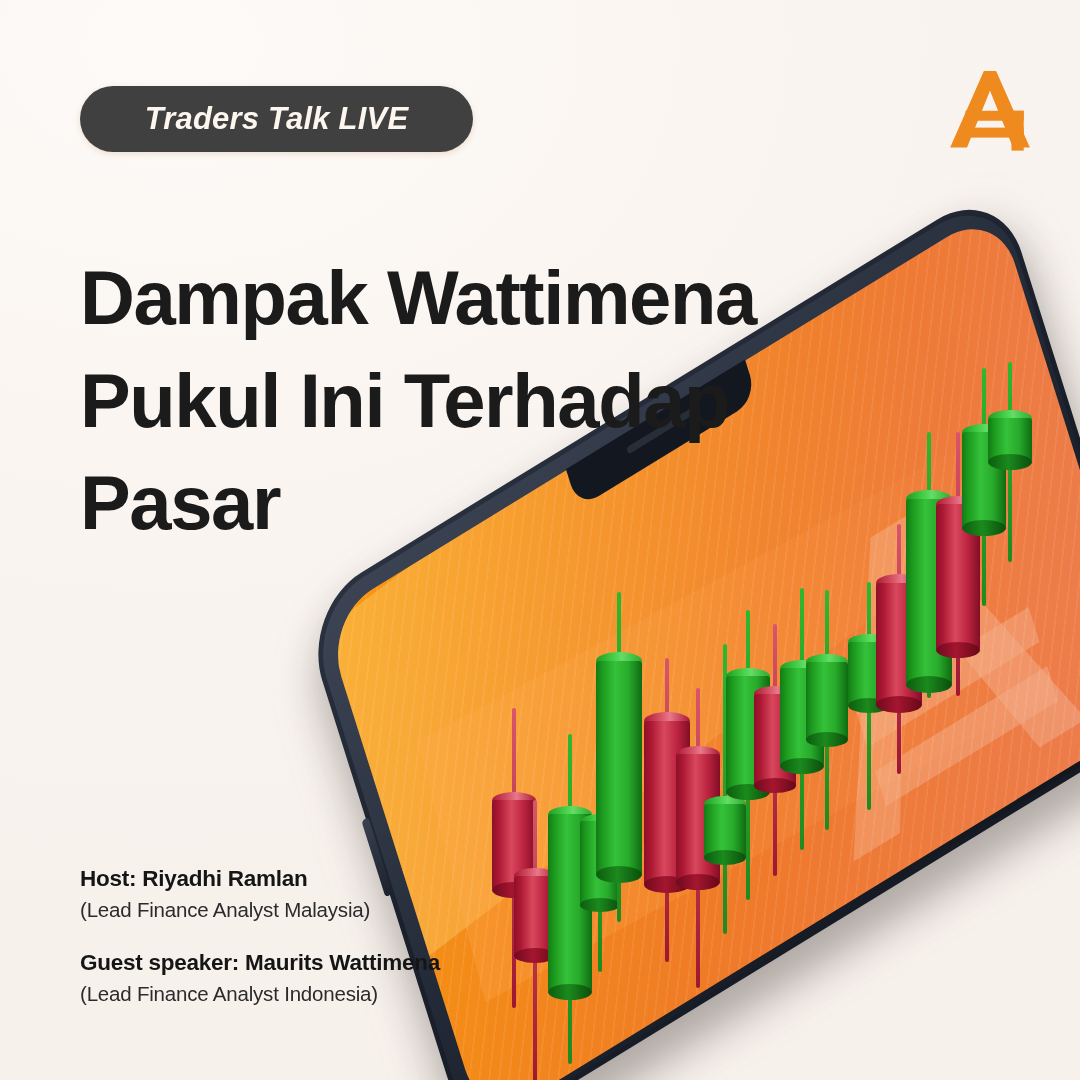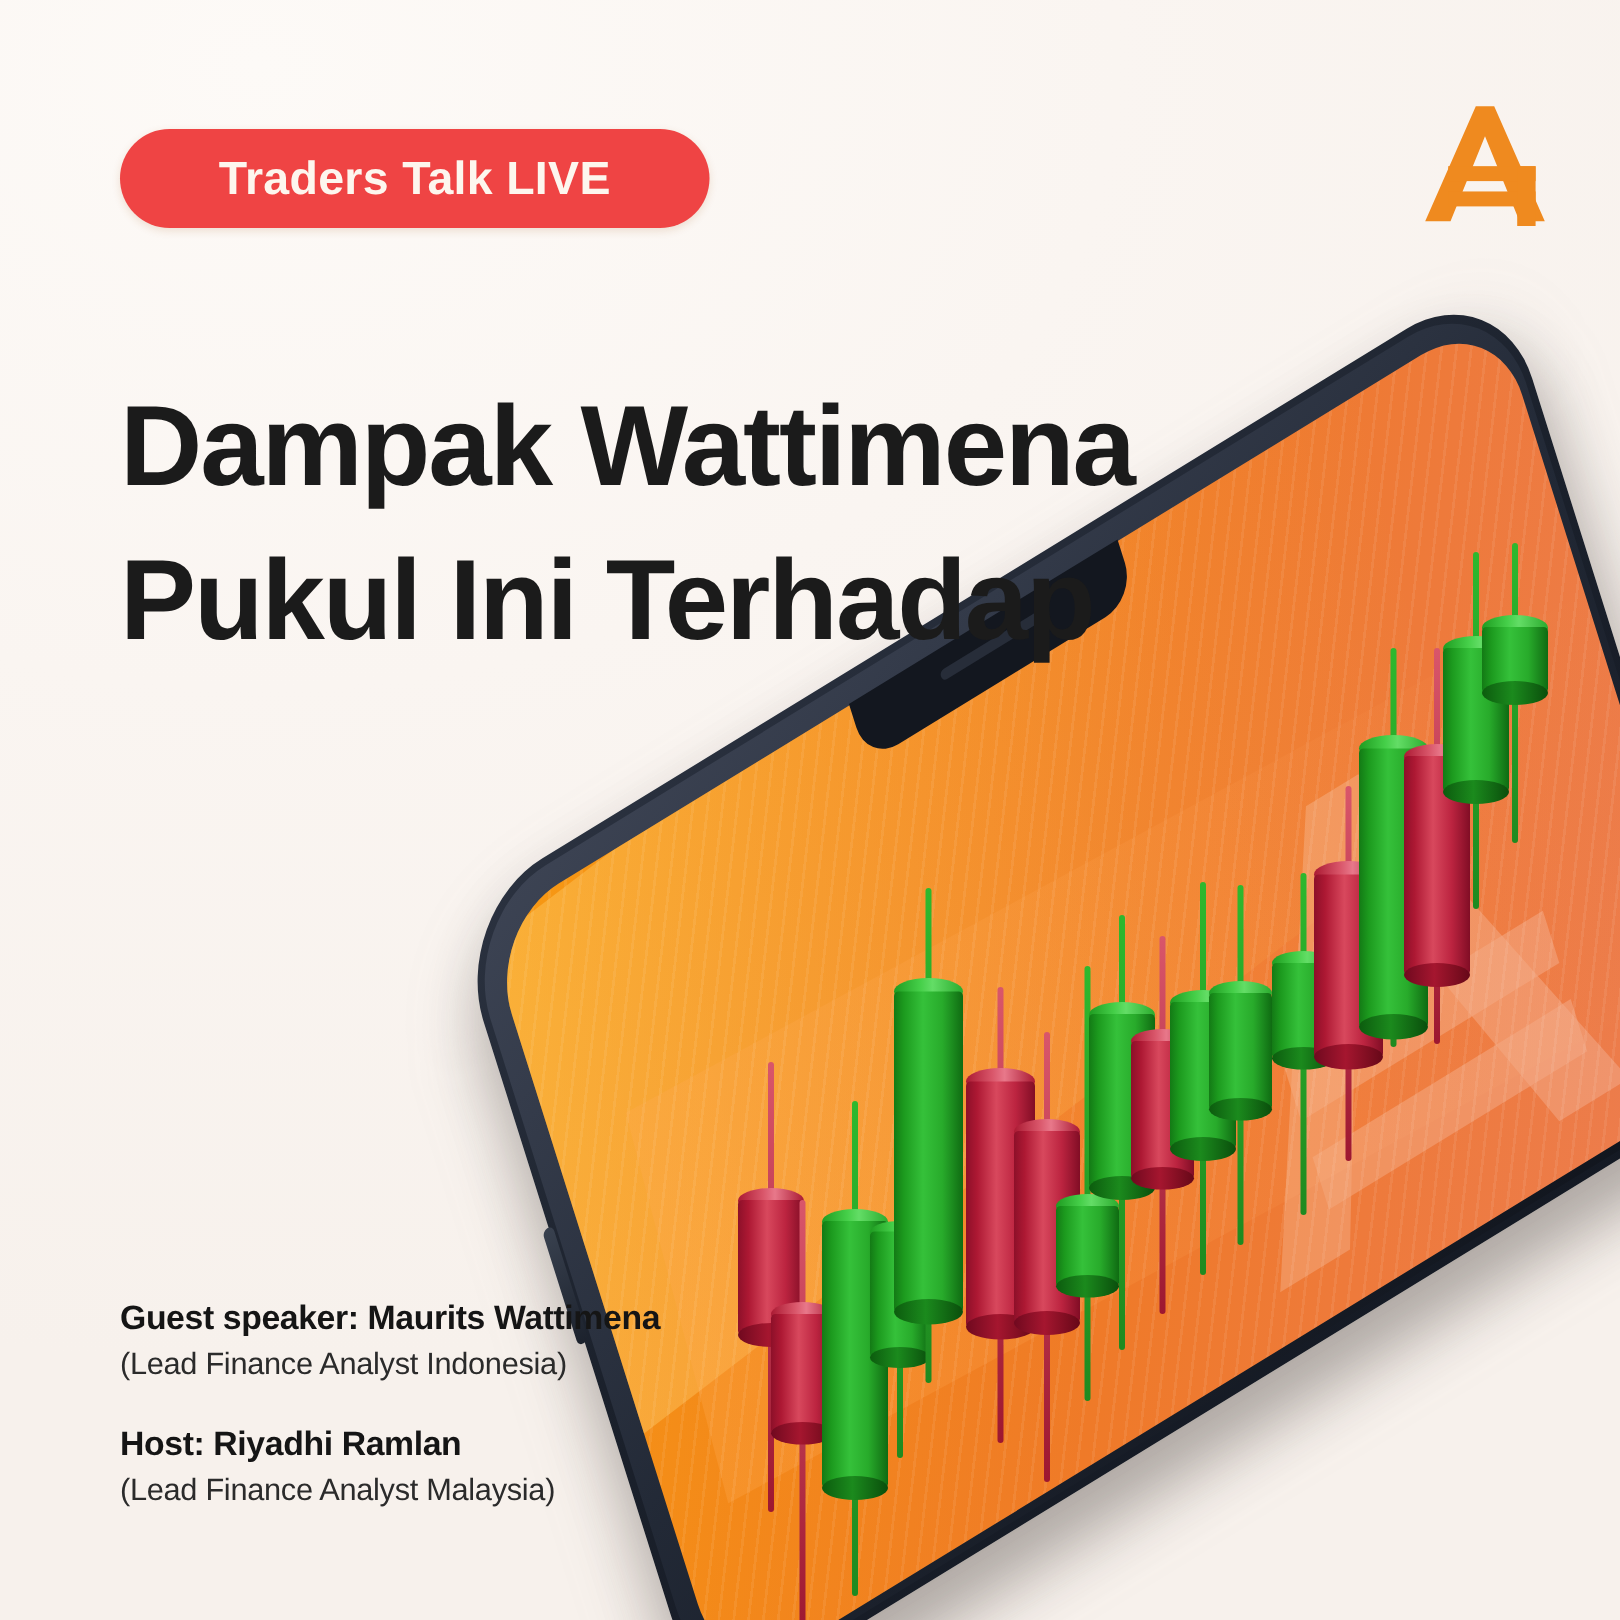"Traders Talk LIVE" .badge { background: #ef4444 -> #404040; font-style: none -> italic }
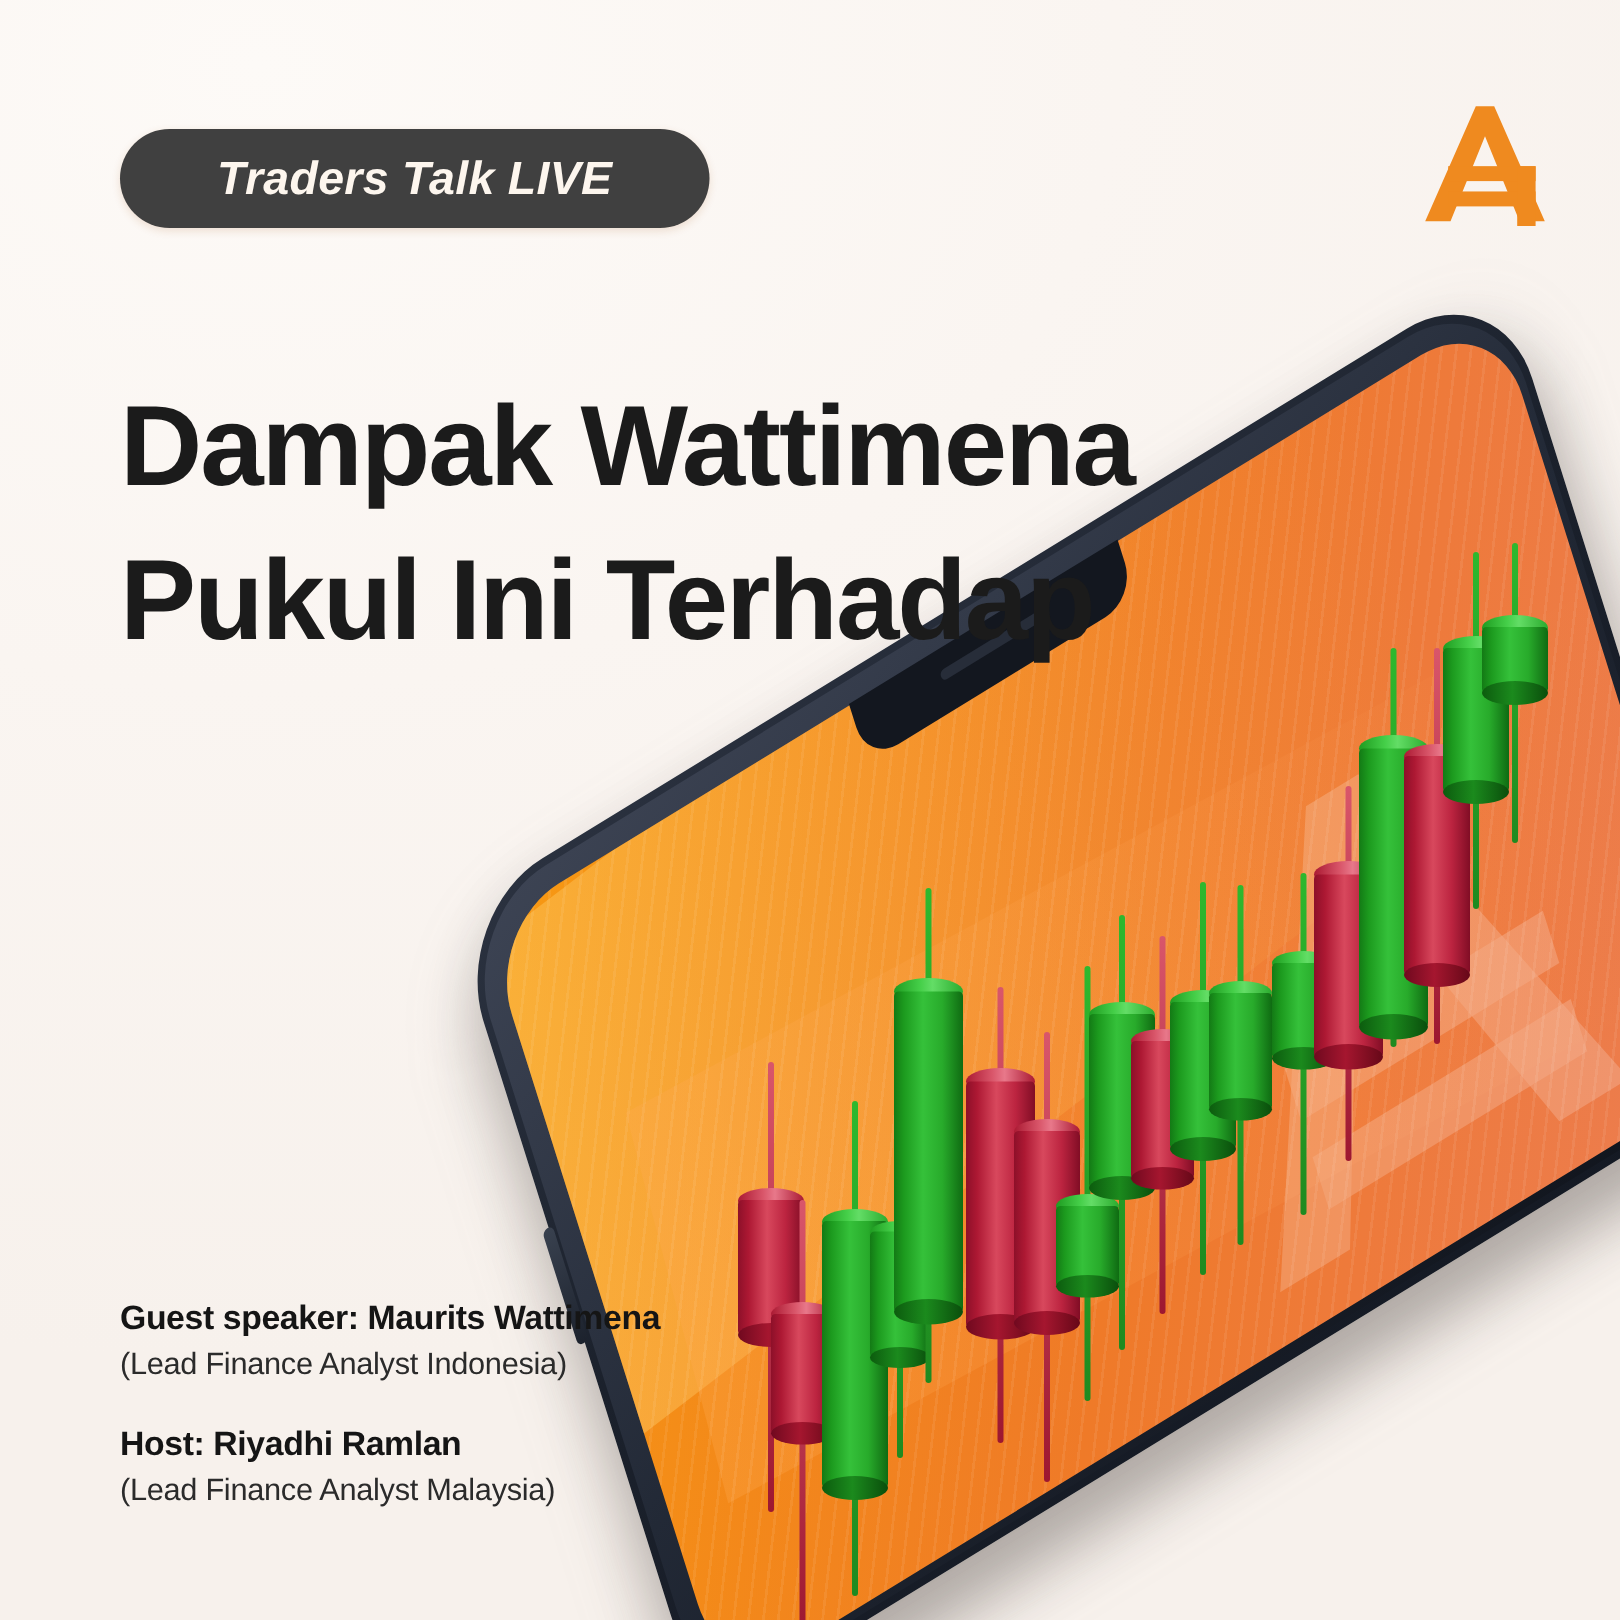"Pasar" span.ln { html: none -> <span>Pasar</span> }
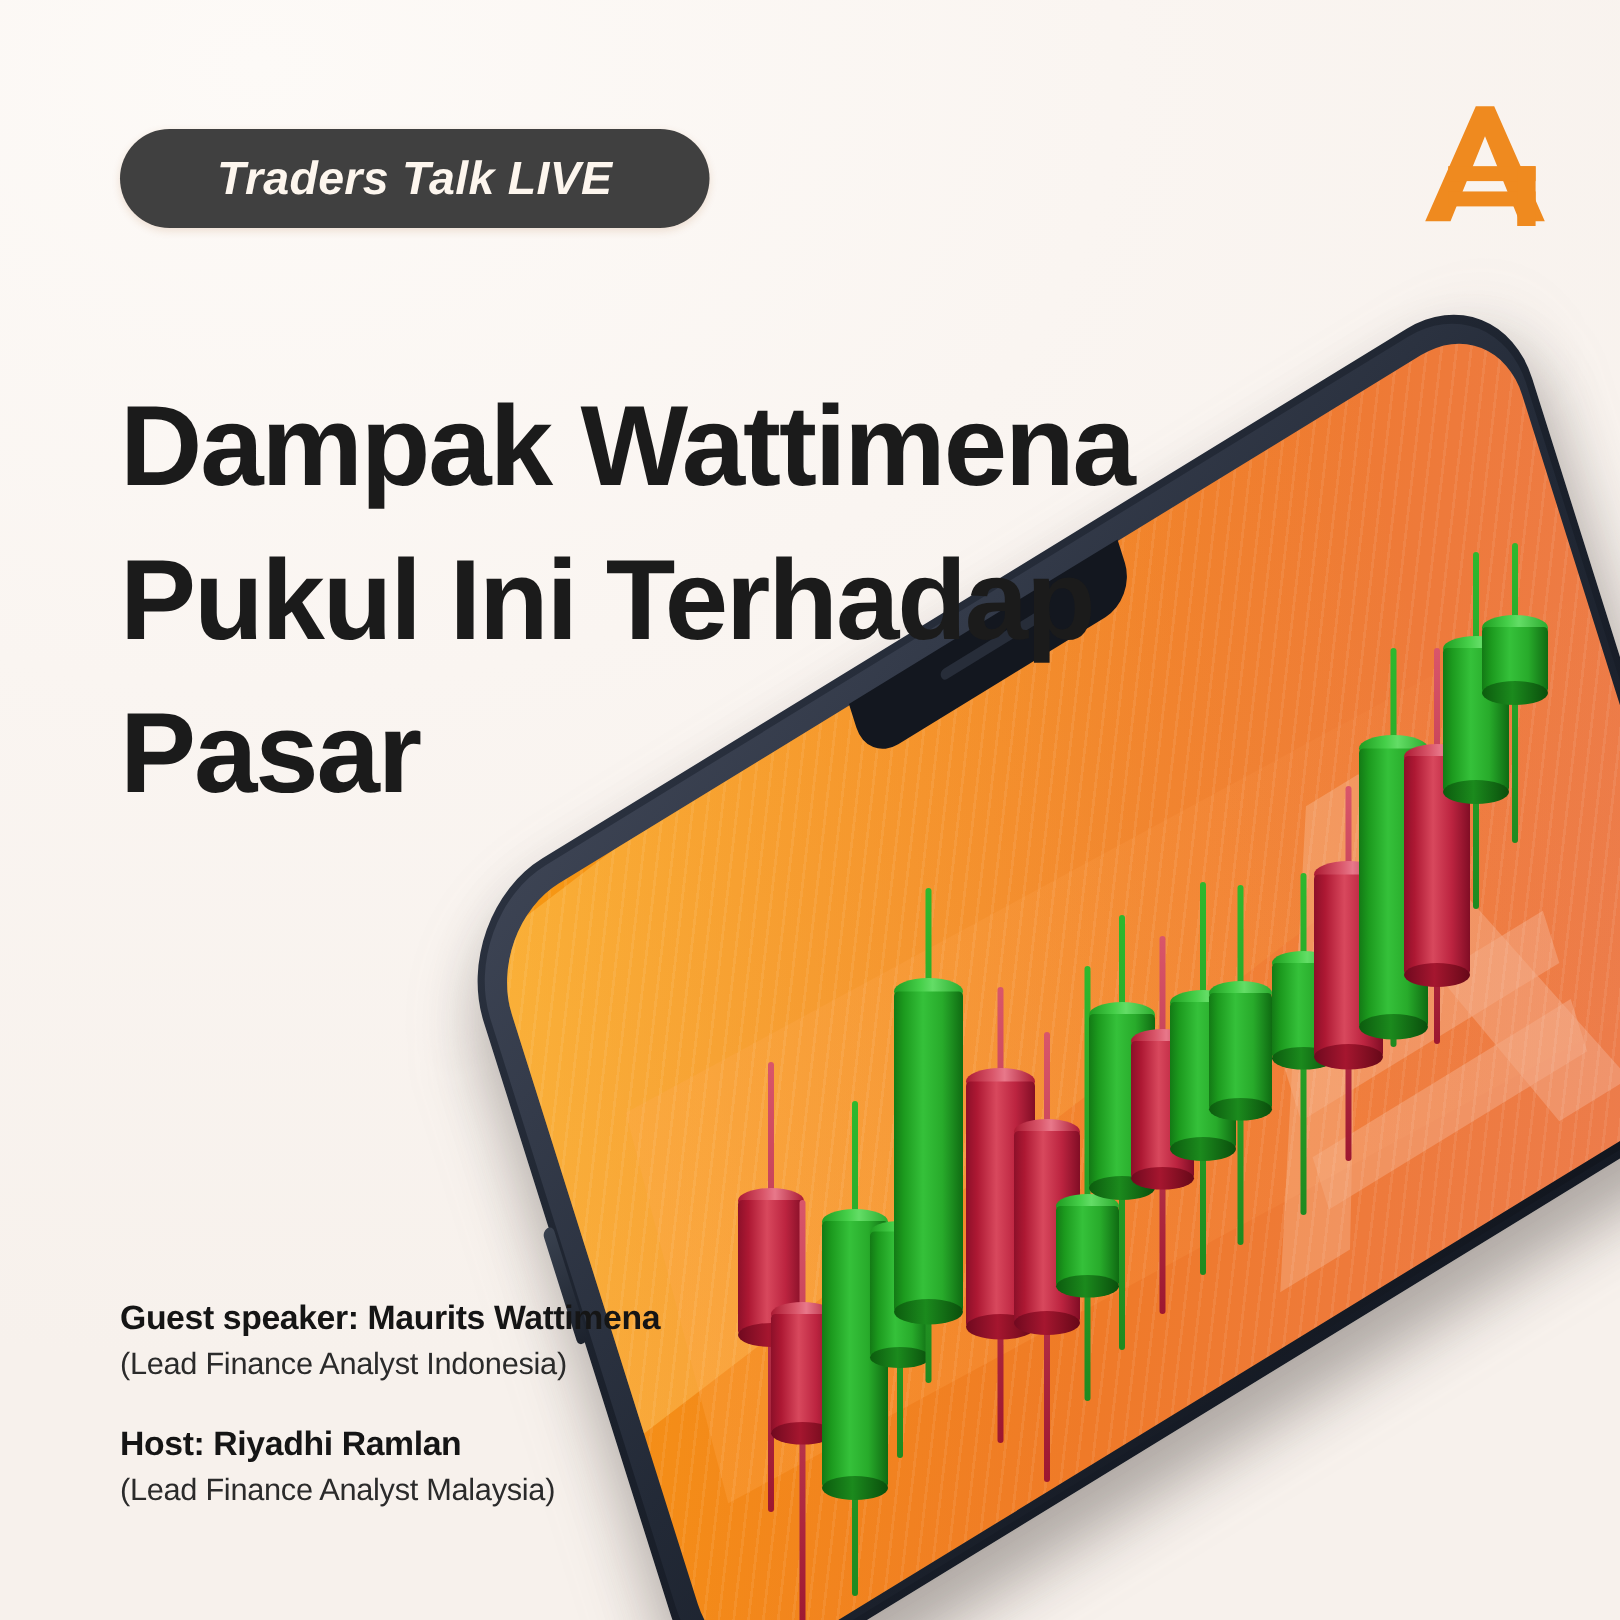"Guest speaker: Maurits Wattimena" div.cred-block { order: before "Host: Riyadhi Ramlan" -> after "Host: Riyadhi Ramlan" }
